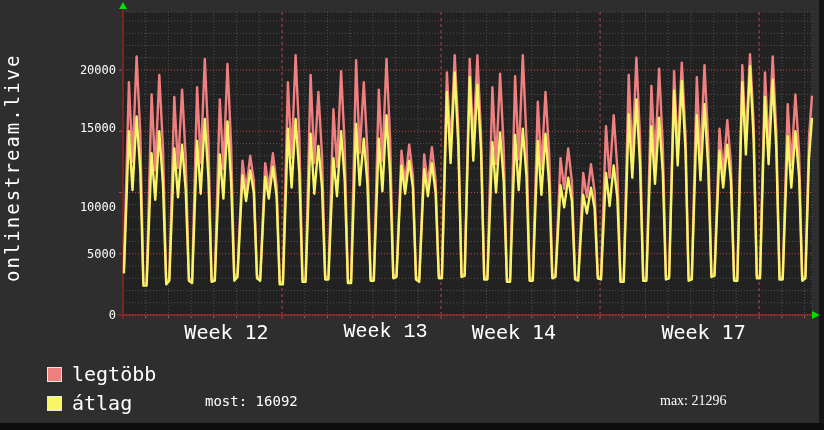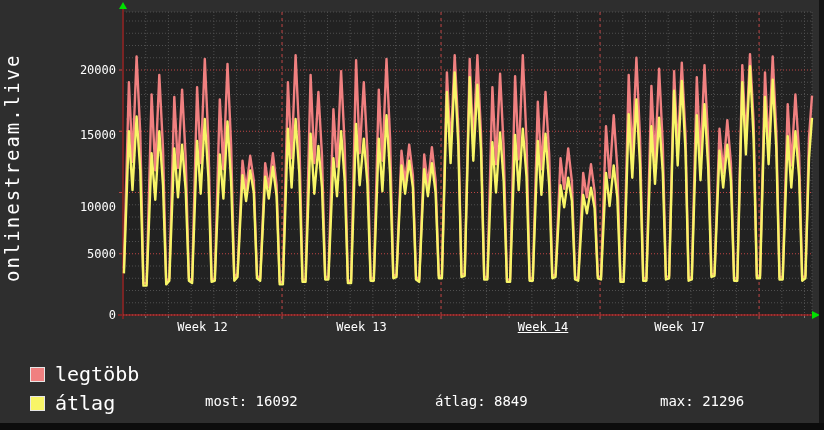"15000" div.ylab { top: 126px -> 119px }
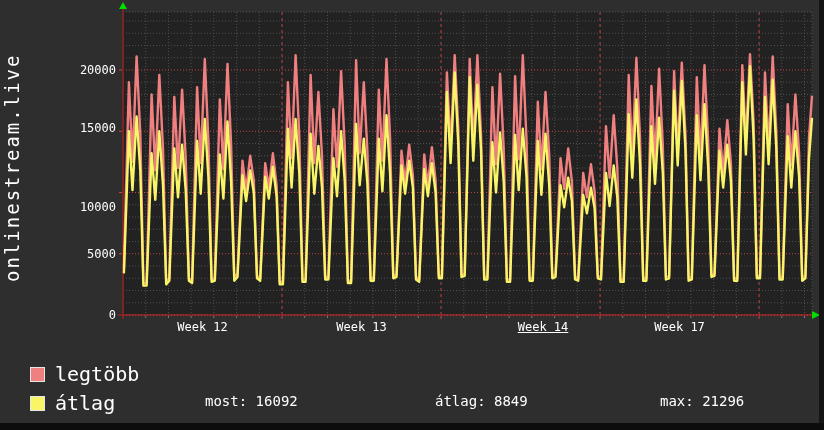"Week 12" .xlab { font-size: 12px -> 20px; margin-left: none -> 24px }
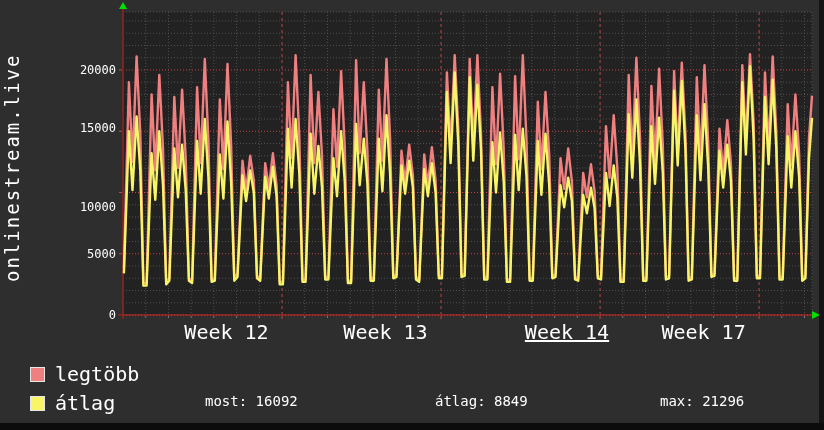"Week 13" div.xlab { font-family: none -> Liberation Mono, monospace }
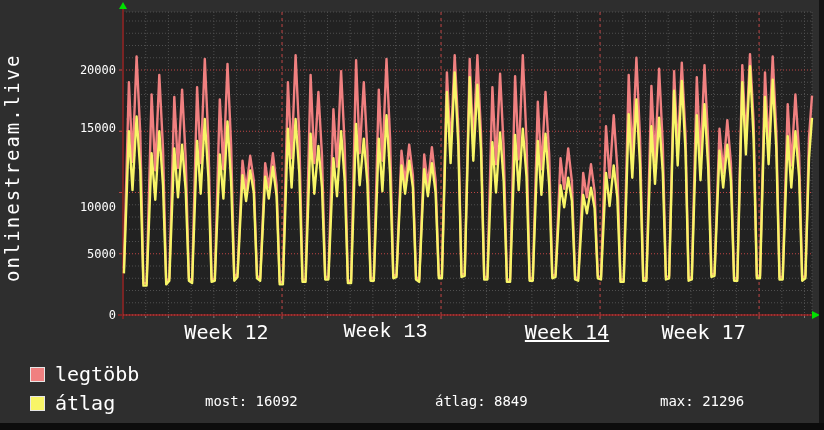"Week 14" div.xlab { left: 543px -> 490px; text-decoration: underline -> none }
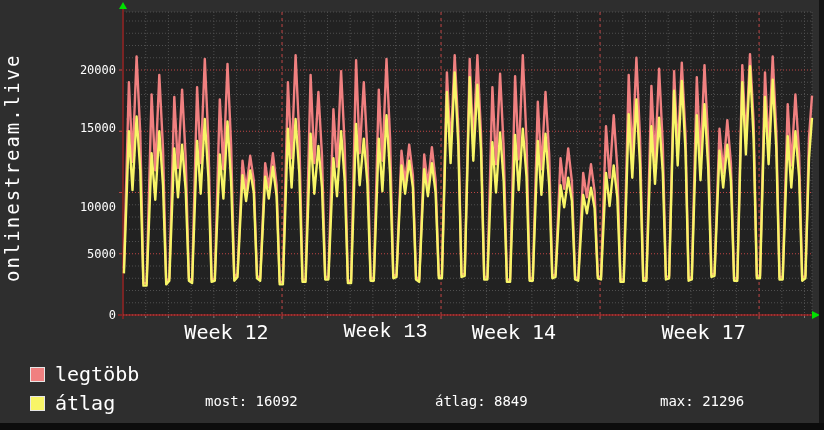"legtöbb" .legend-row { left: 30px -> 47px }
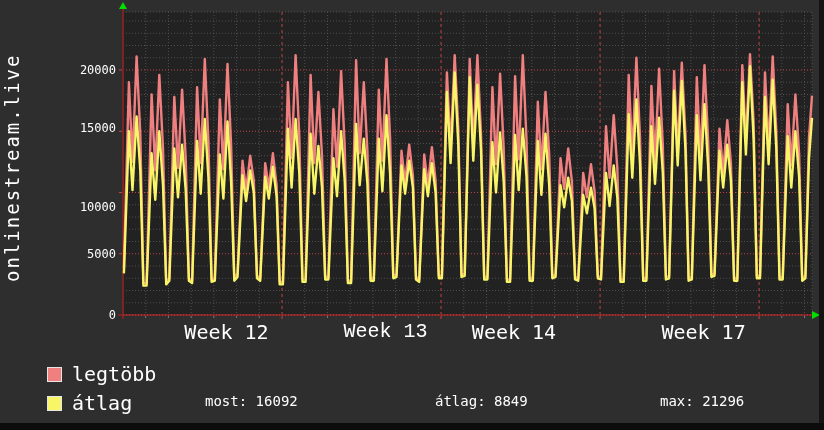"átlag: 8849" div.stat { html: <div> <span>átlag:</span>&nbsp;<span>8849</span> </div> -> none }
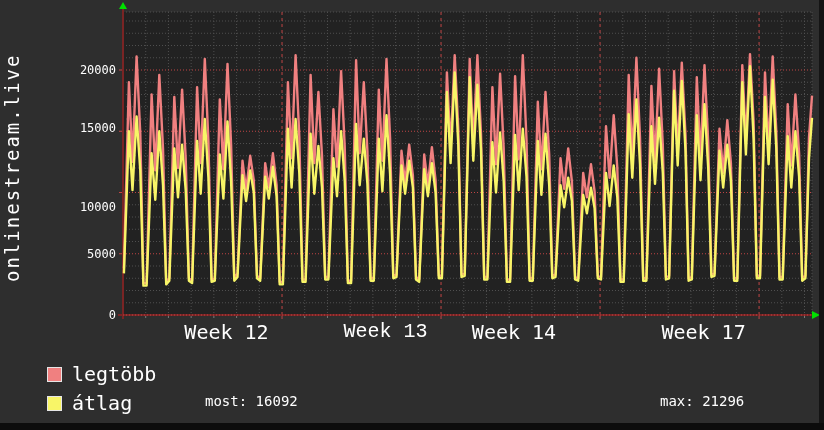"max: 21296" div.stat { font-family: none -> Liberation Serif, serif }
